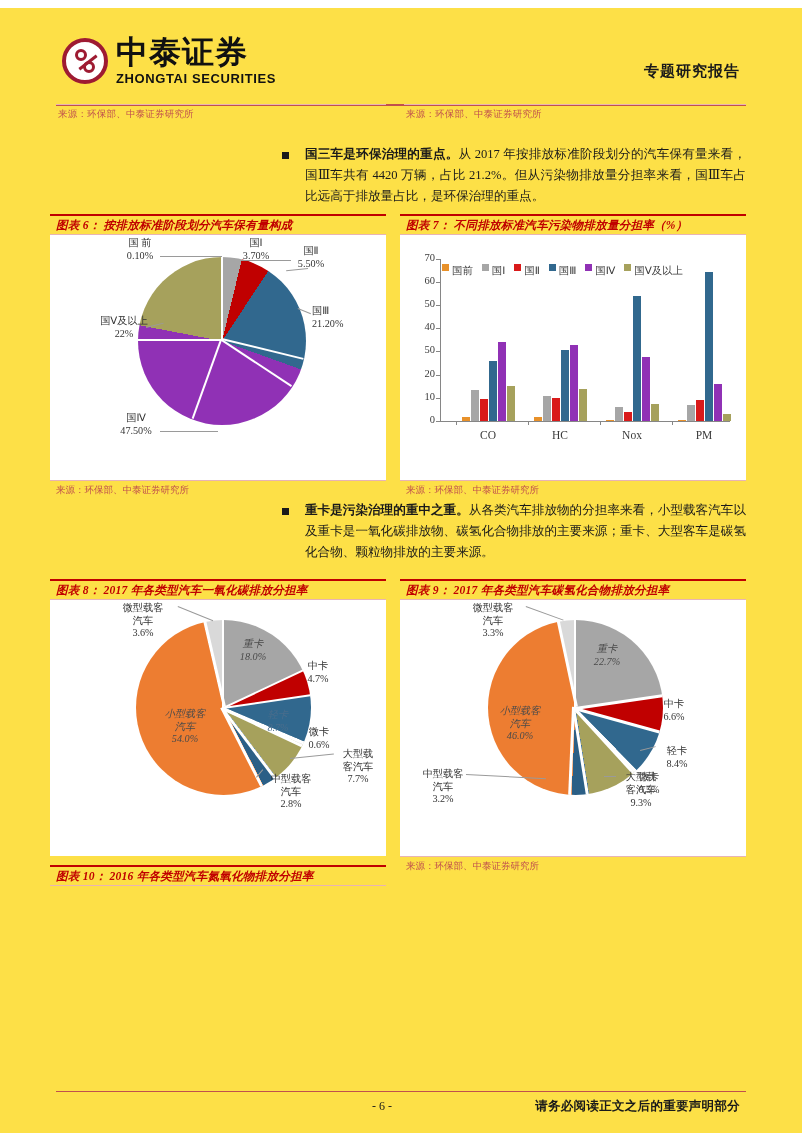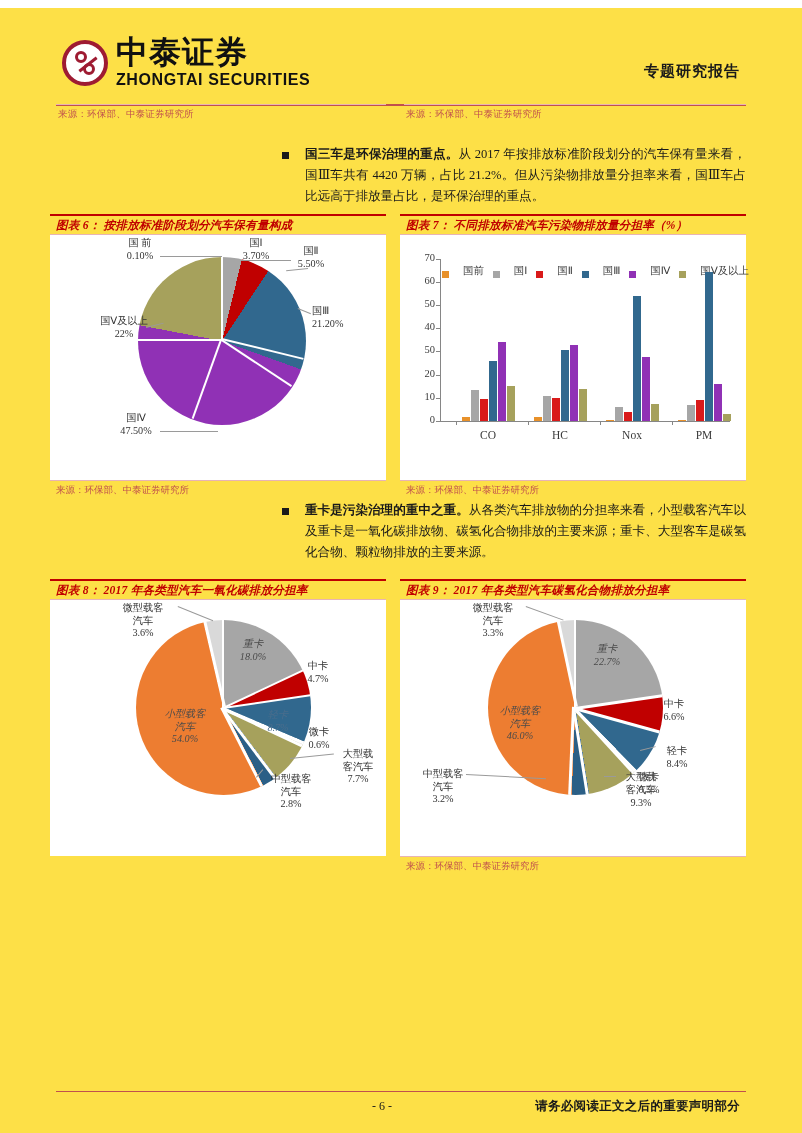"ZHONGTAI SECURITIES" .logo-text-en { font-size: 16px -> 13px }
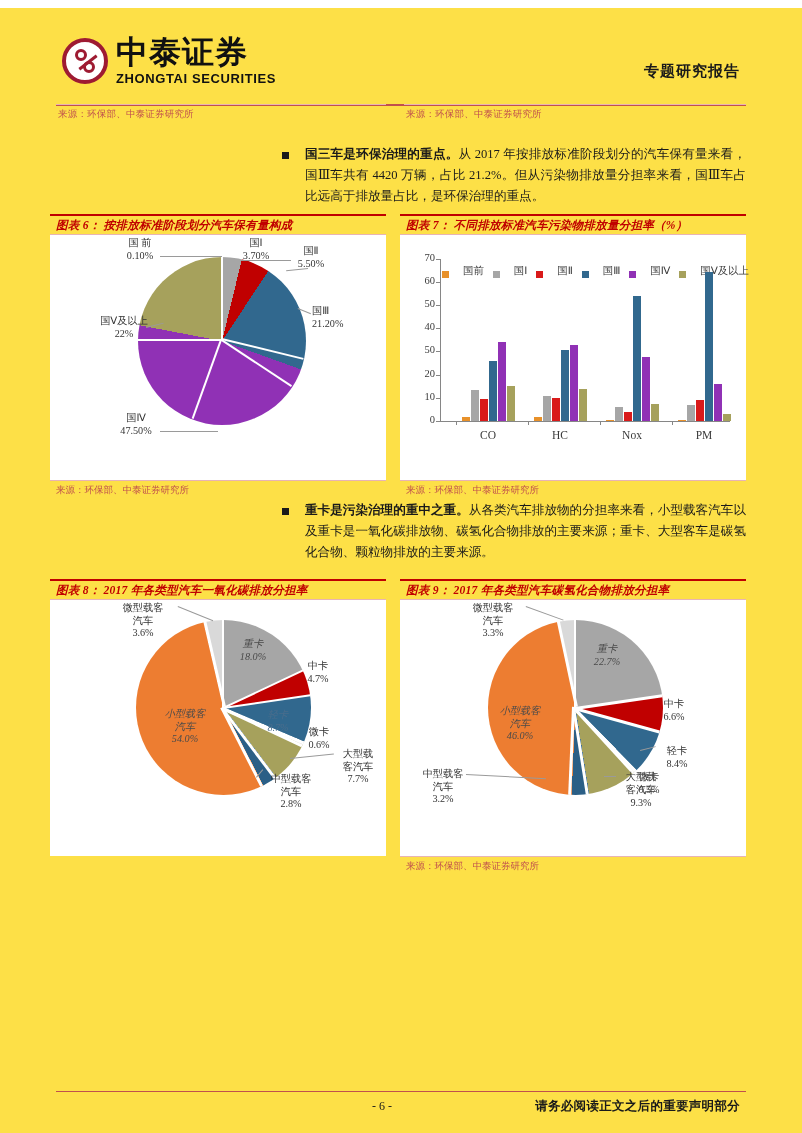"国前" .legend-item { align-items: flex-end -> flex-start; gap: 14px -> 3px }
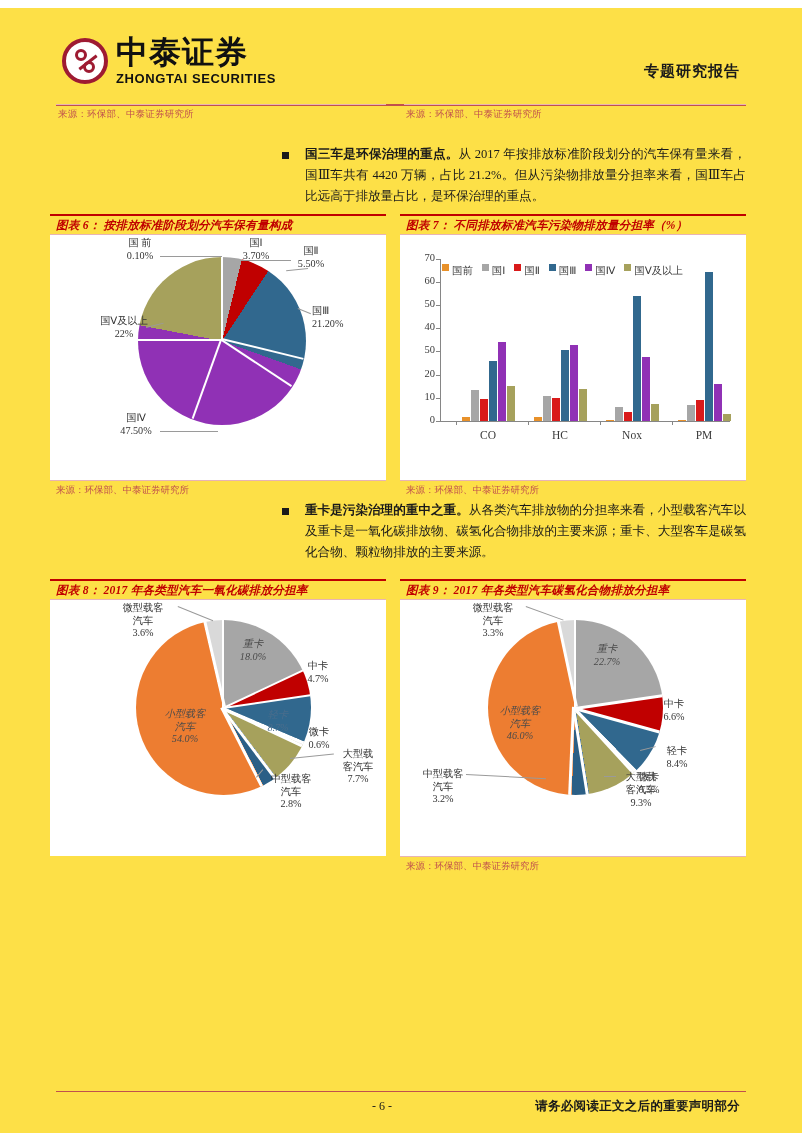"图表 10： 2016 年各类型汽车氮氧化物排放分担率" div.fig { html: none -> <div> <div> <span>图表 10： 2016 年各类型汽车氮氧化物排放分担率</span> </div> </div> }
